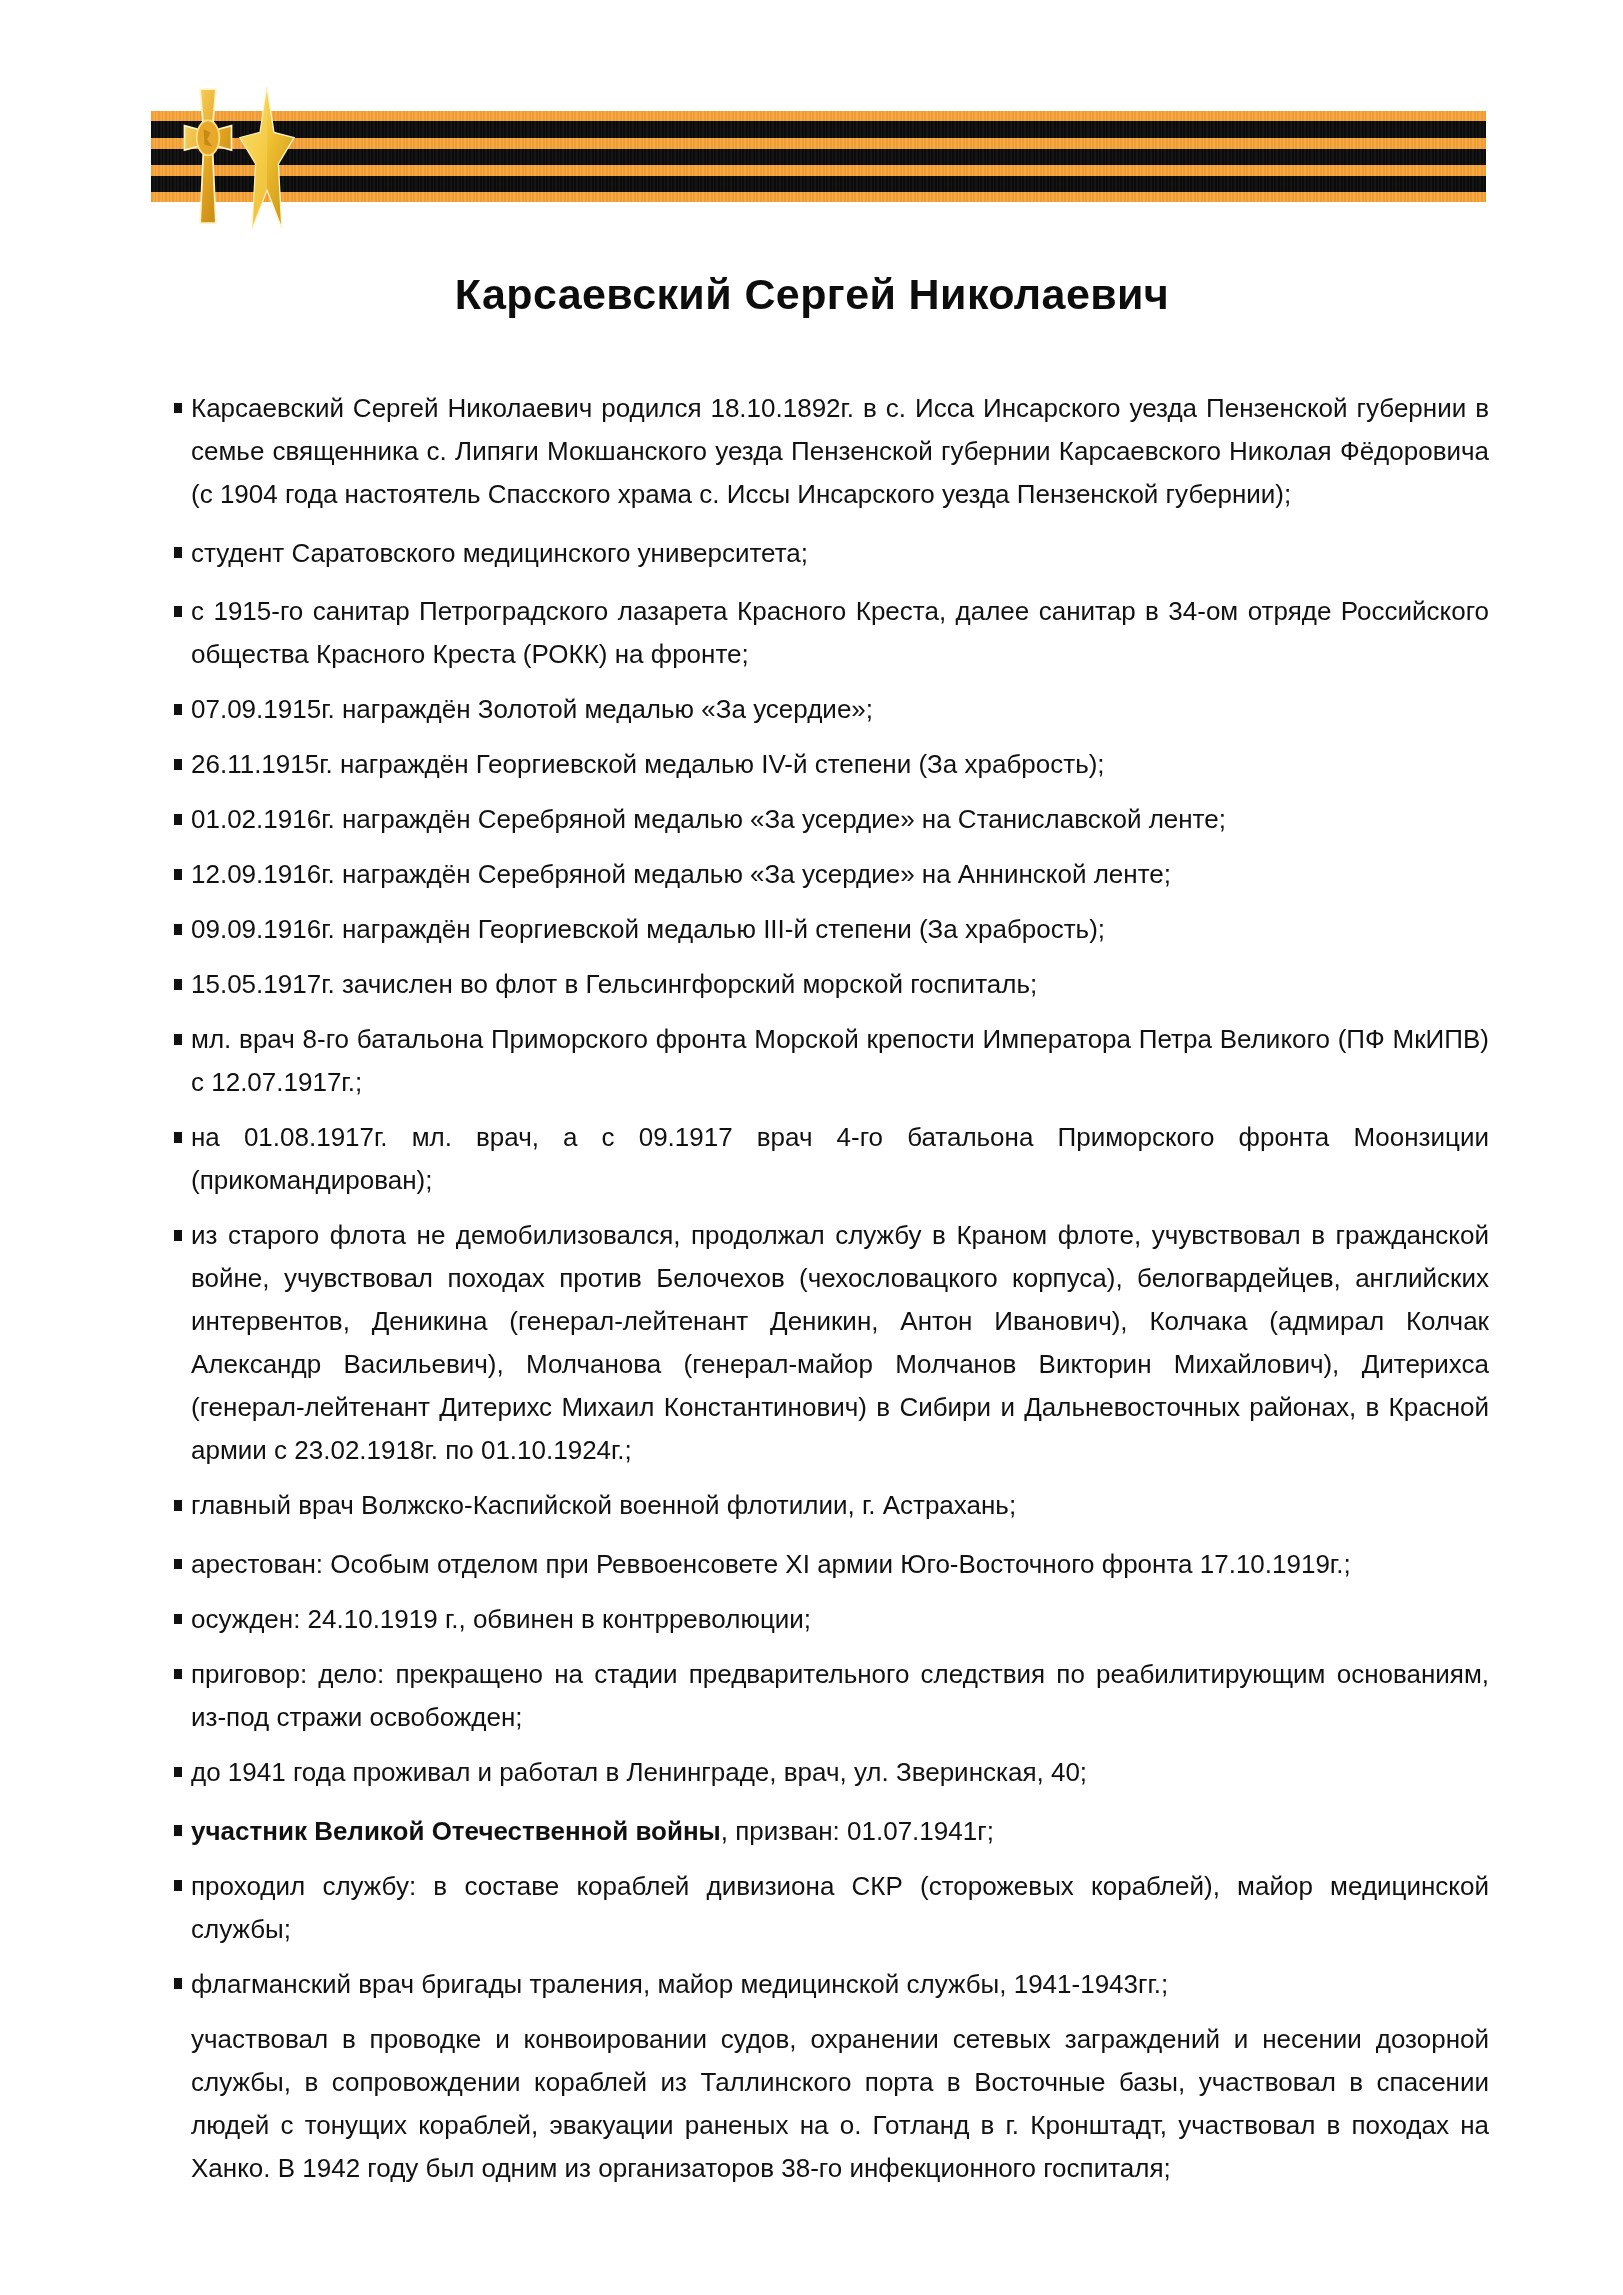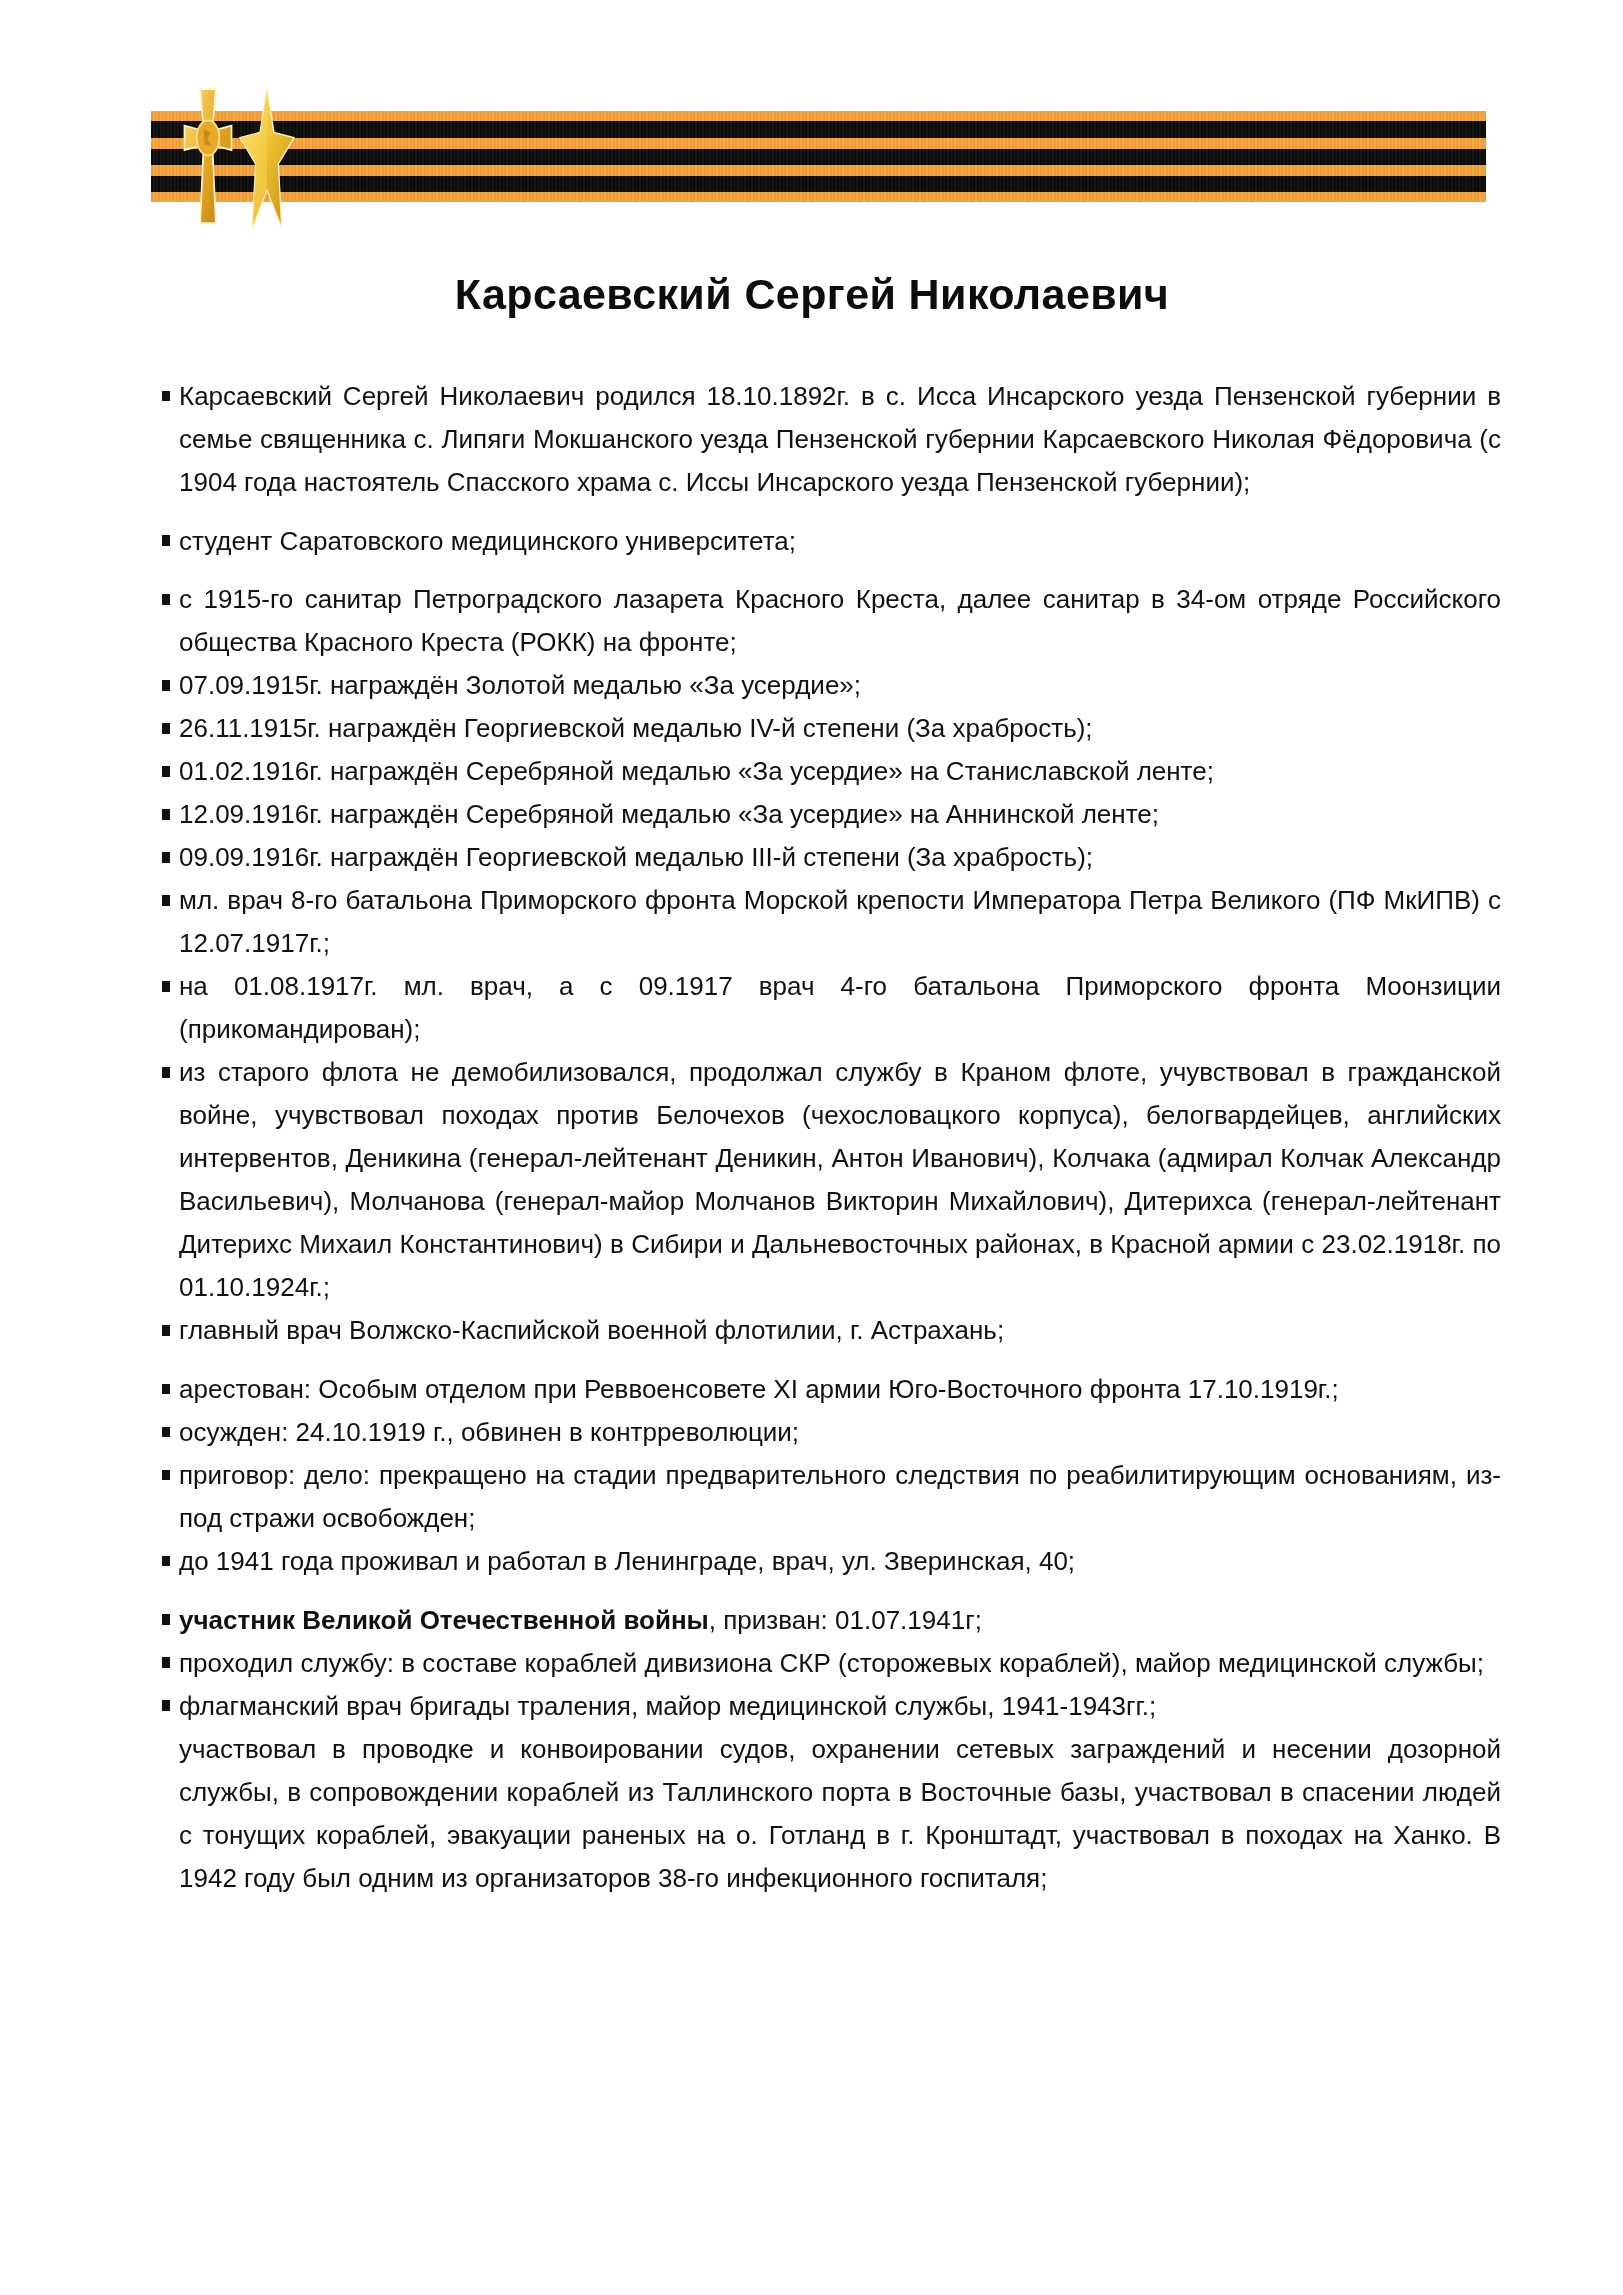"Карсаевский Сергей Николаевич родился" .item { margin: 0 -> 12px }
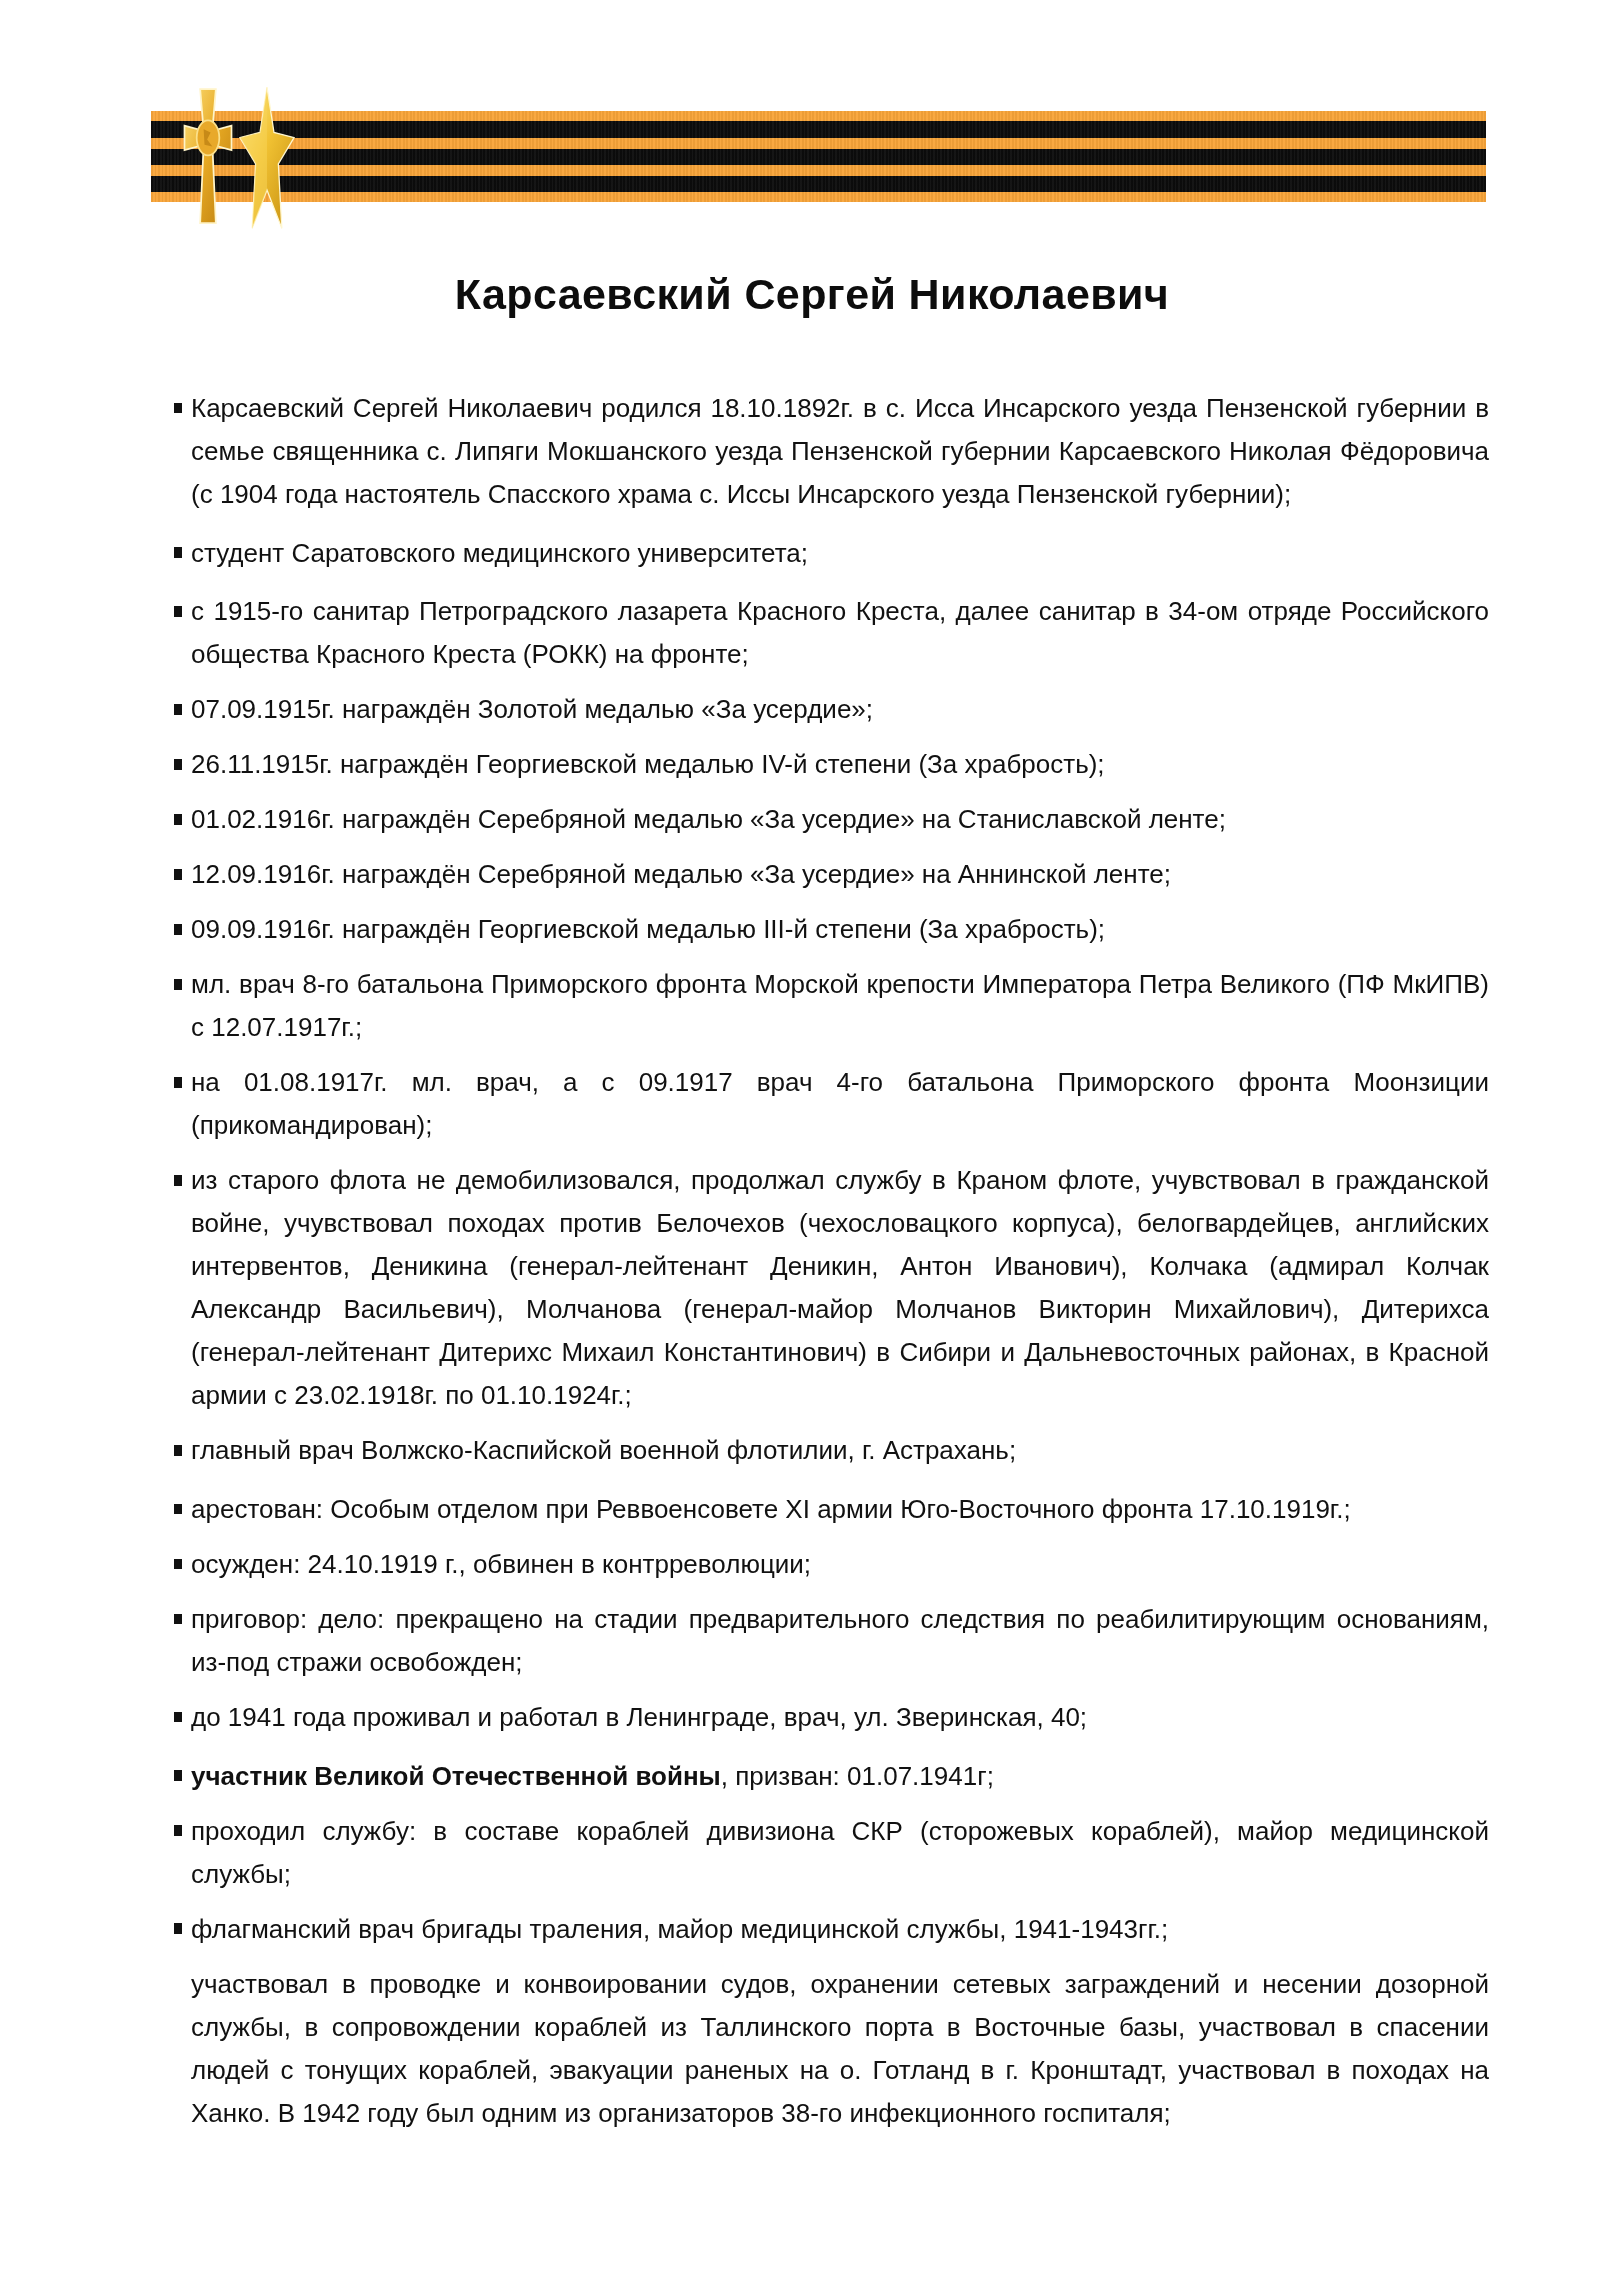"15.05.1917г. зачислен во флот в" p.item { html: none -> <p><span></span><span>15.05.1917г. зачислен во флот в Гельсингфорский морской госпиталь;</span></p> }
